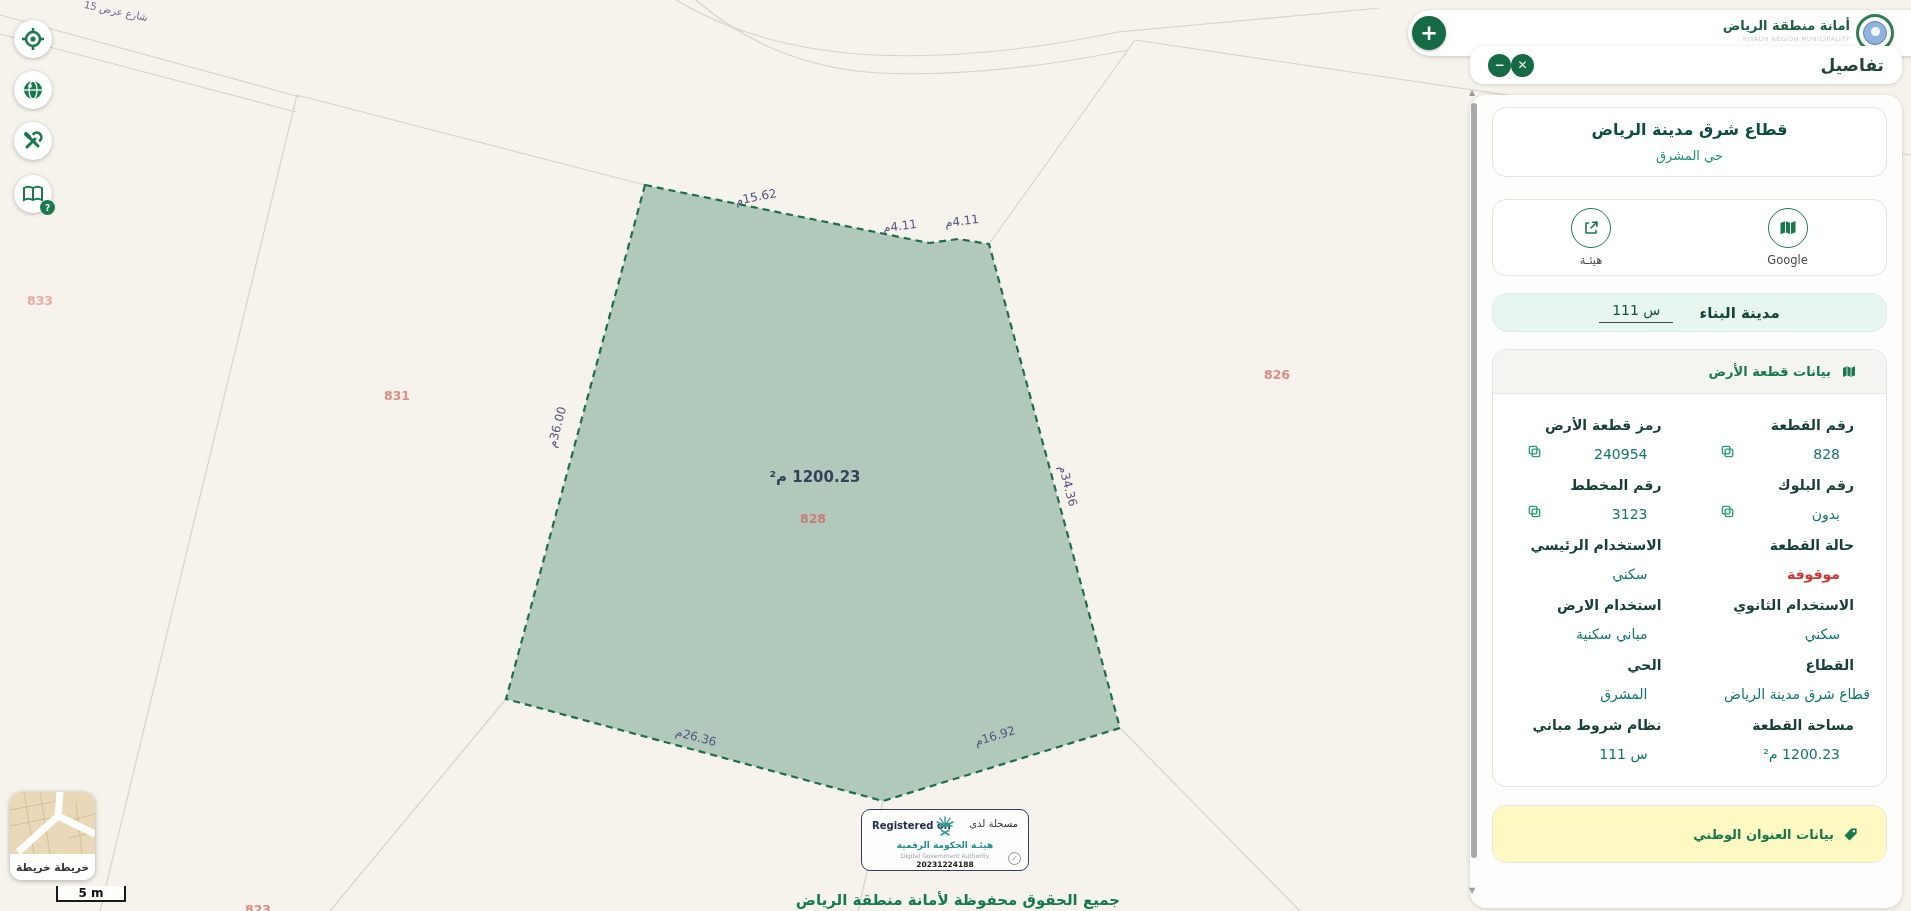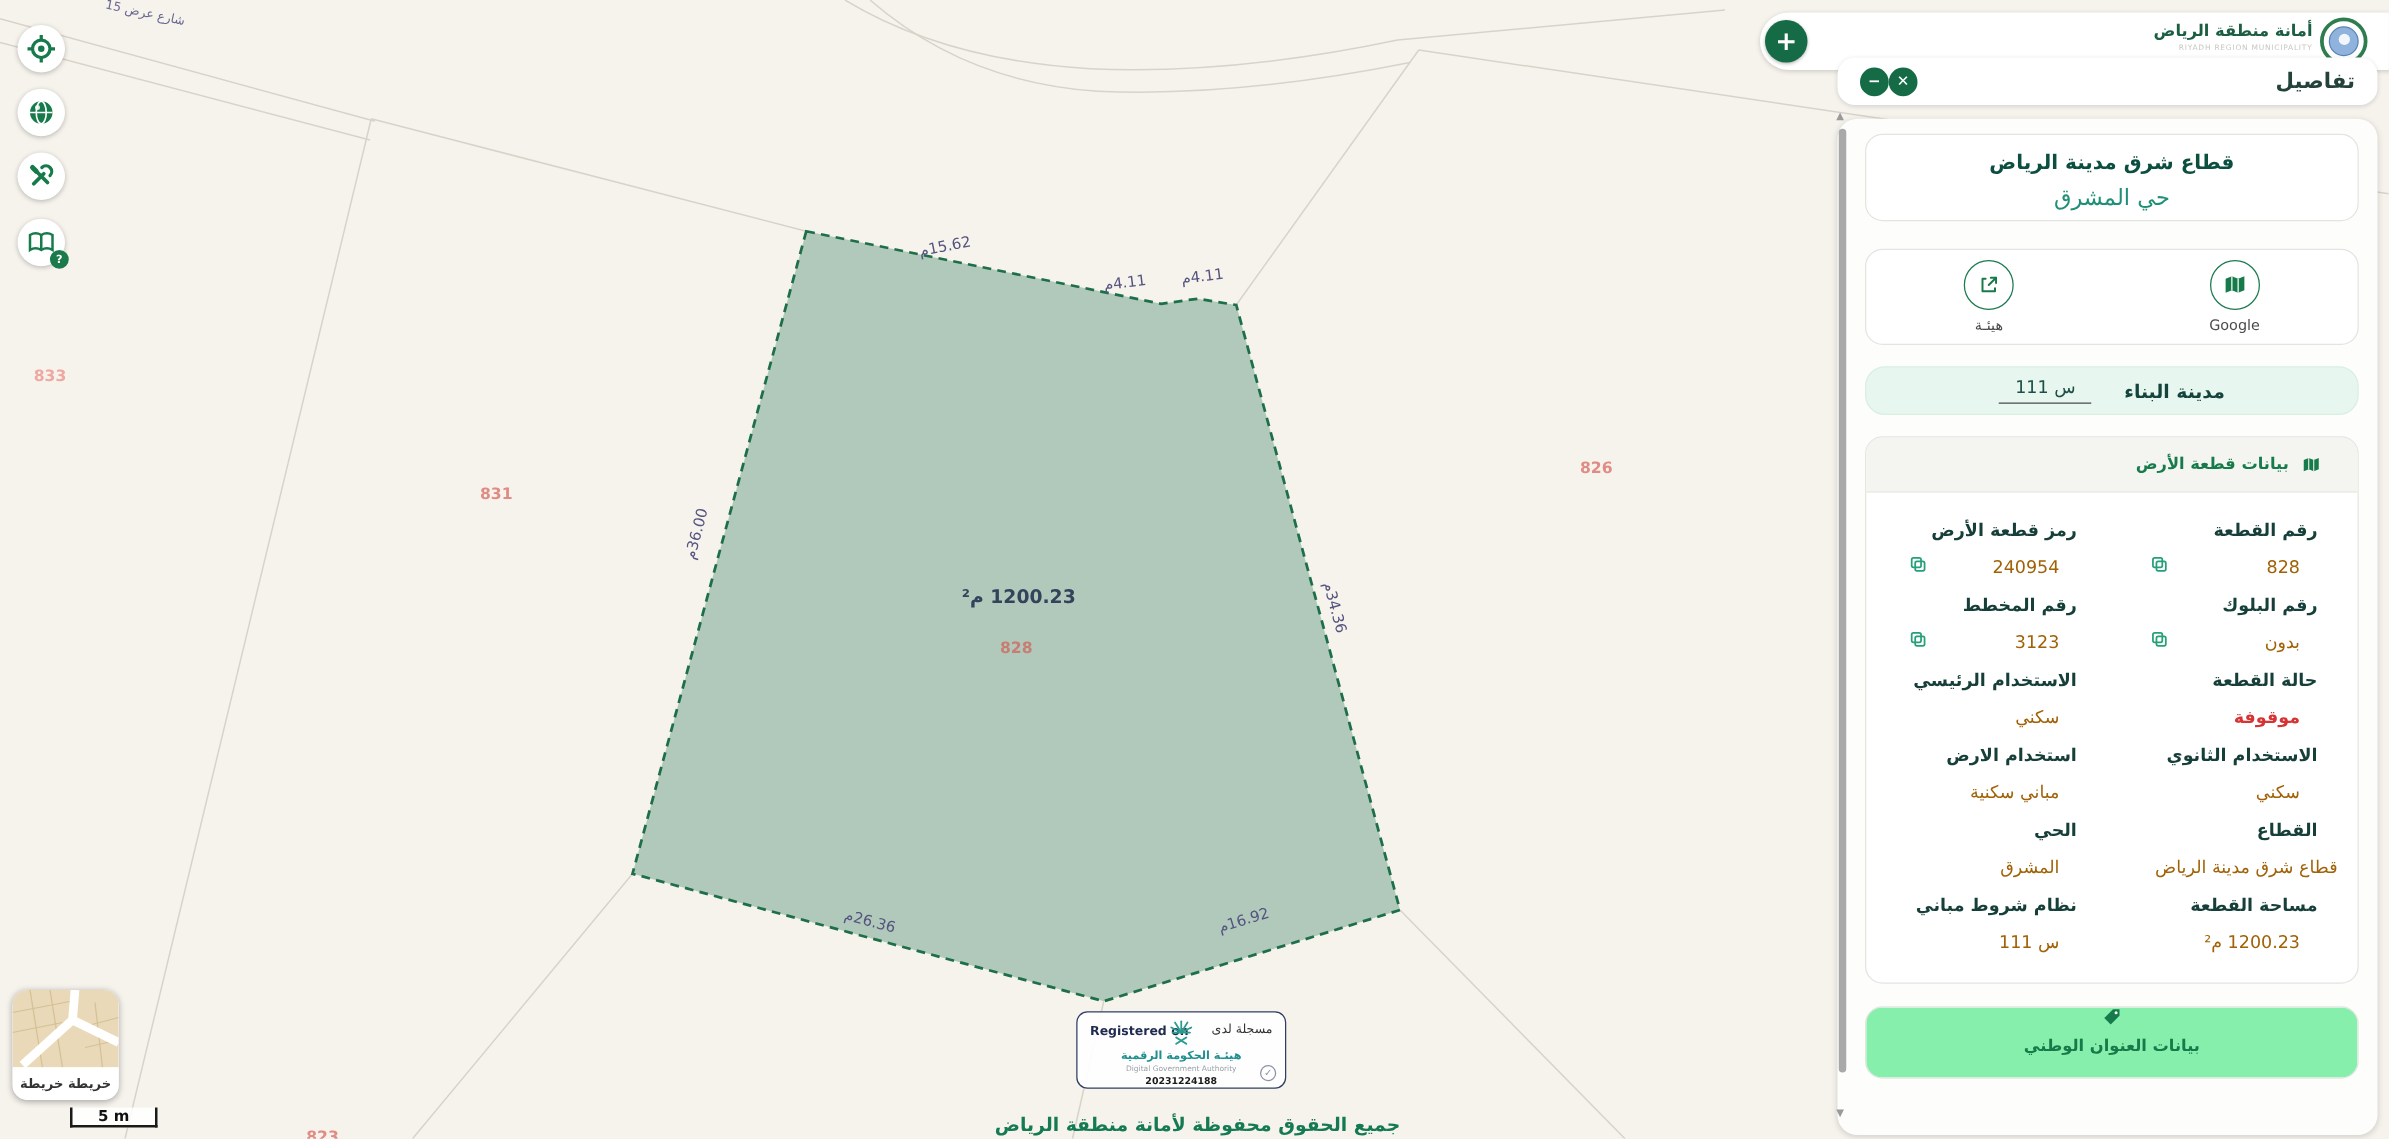"حي المشرق" #title-card .district { font-size: 18px -> 13px }
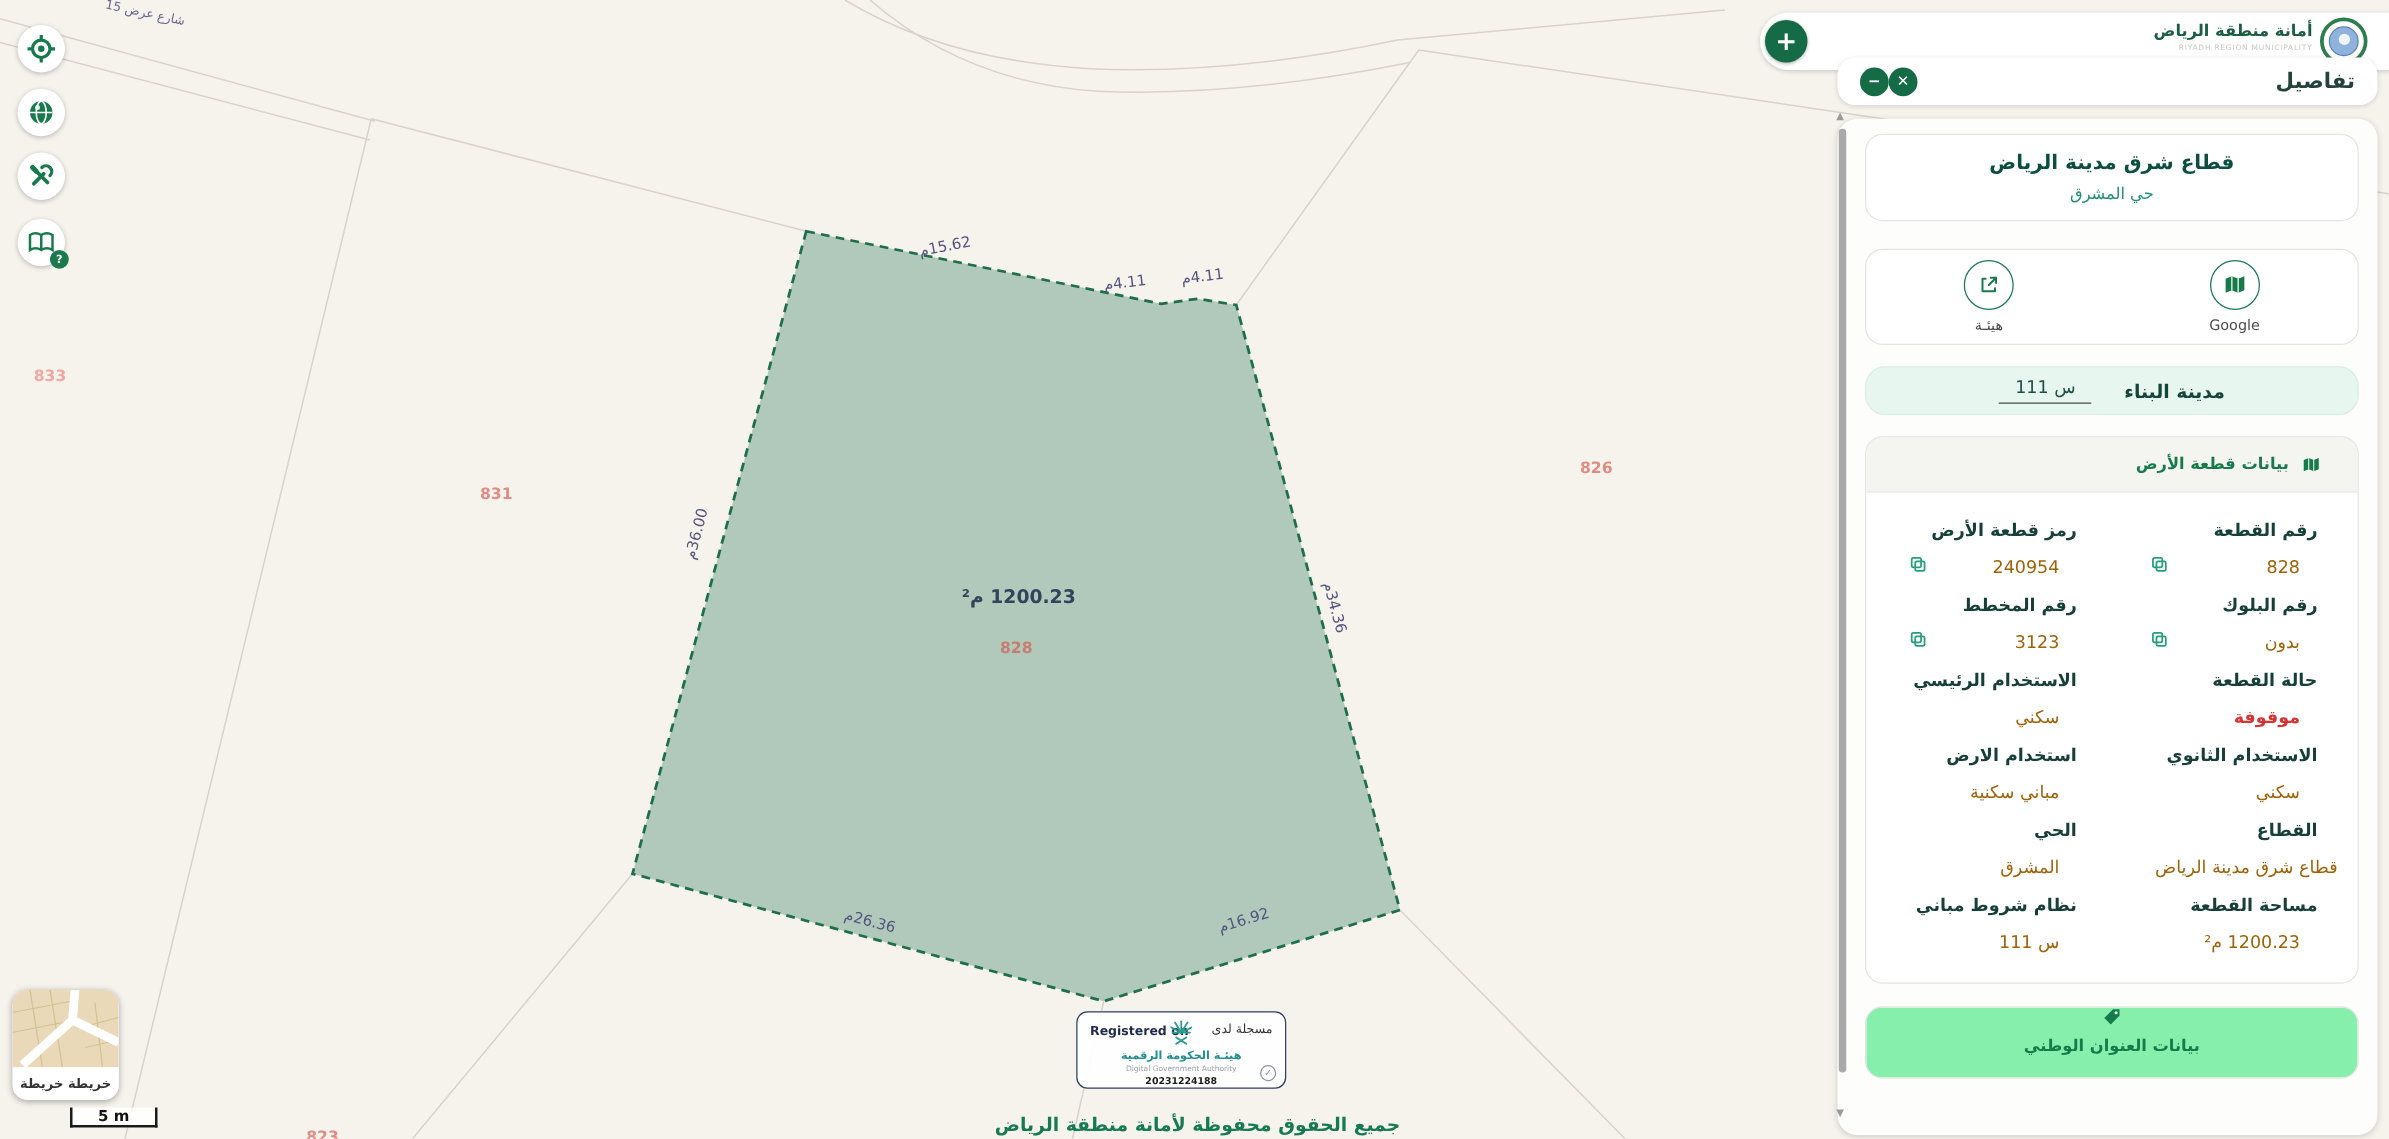"240954" .field-value { color: #a16207 -> #0f766e }
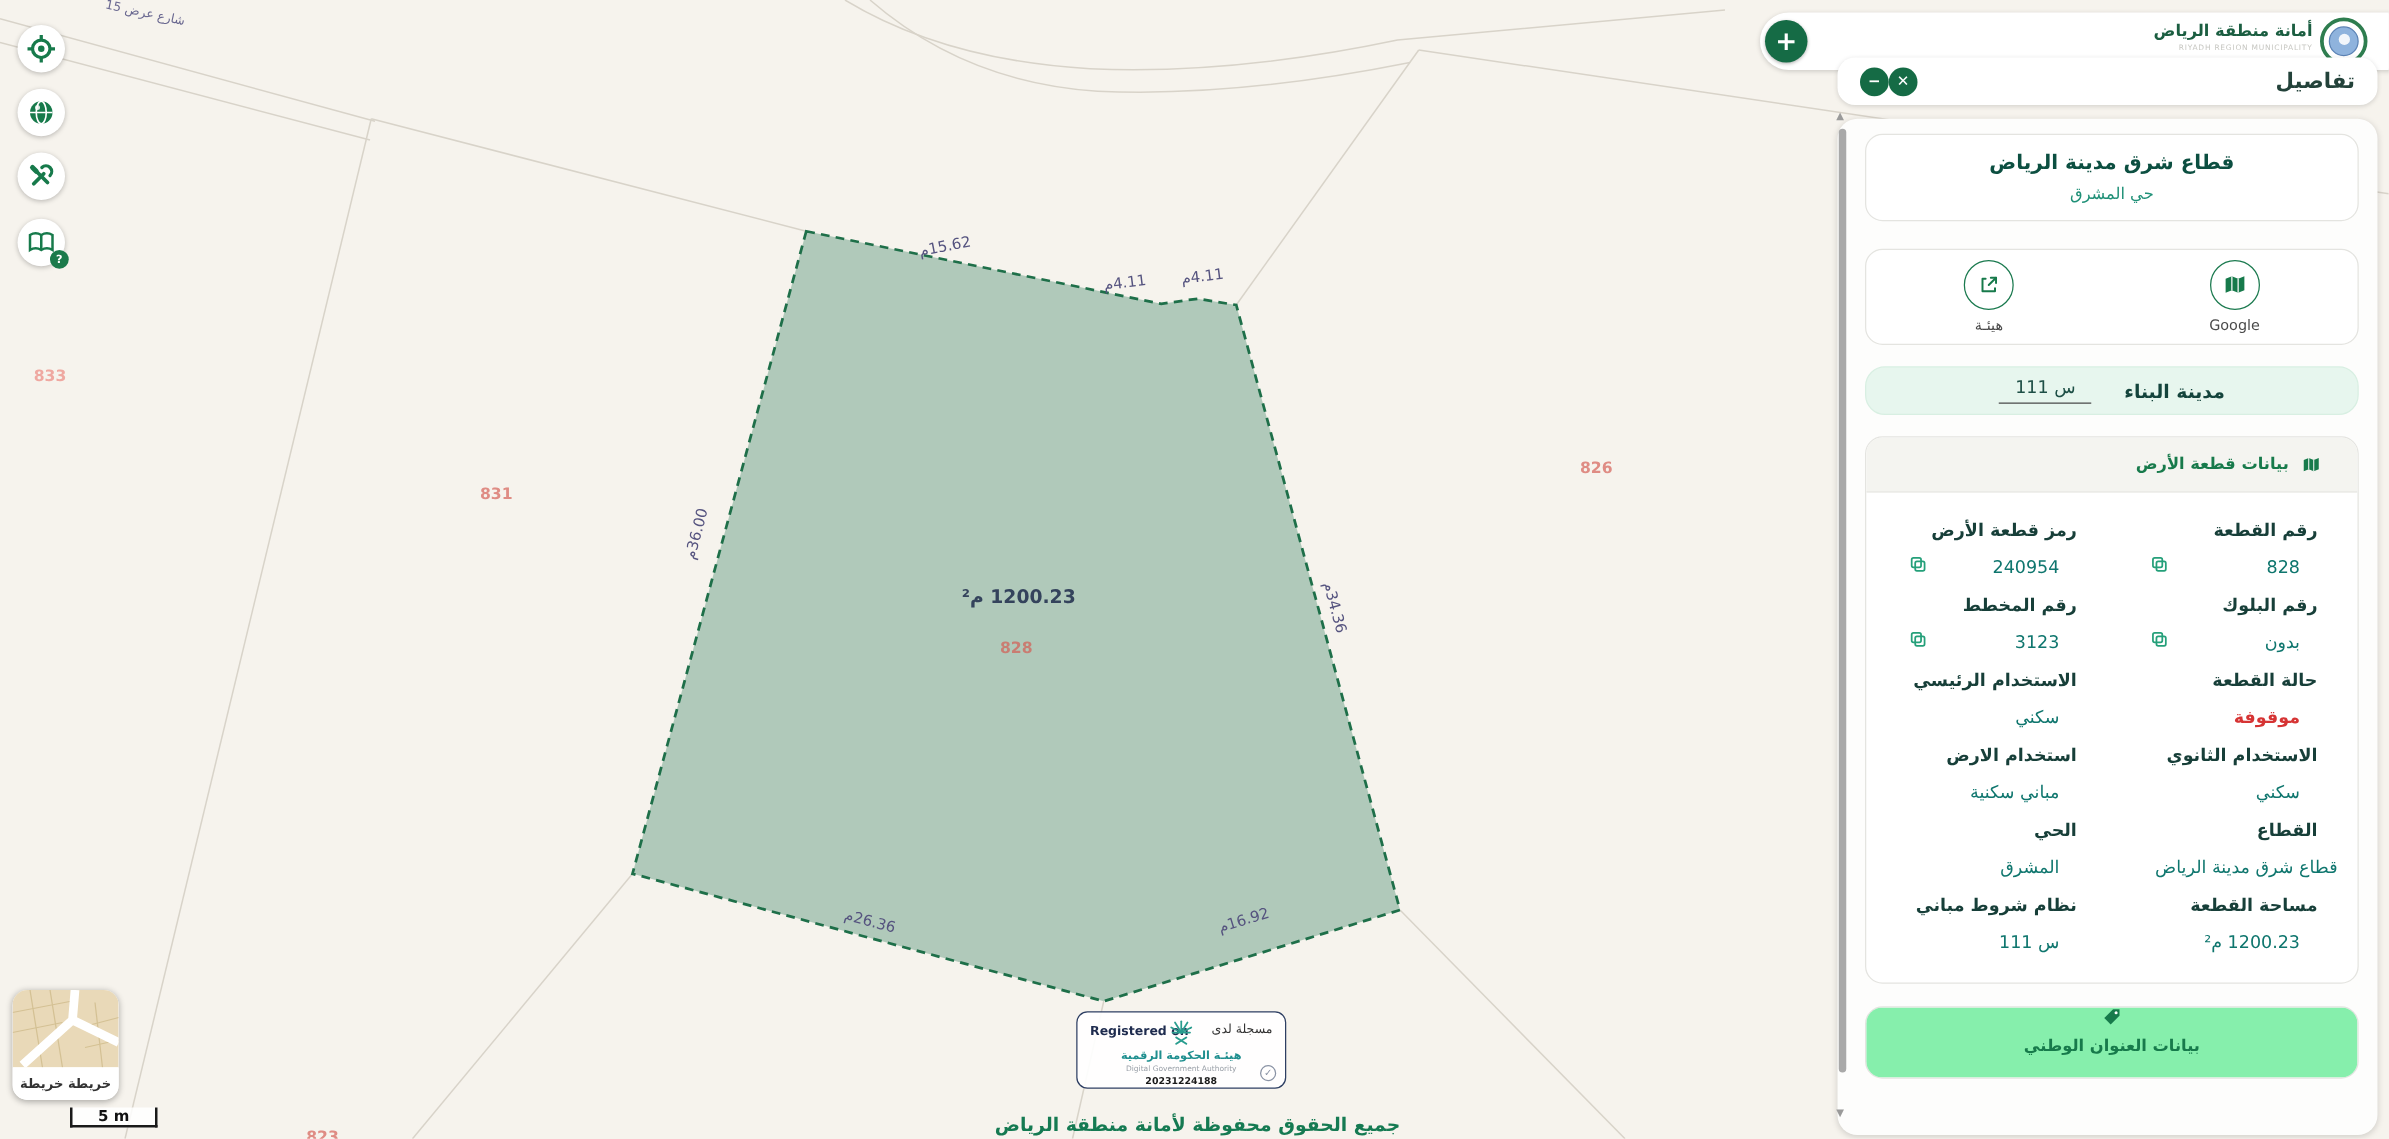"بيانات العنوان الوطني" #address-card .section-header { background: #86efac -> #fef9c3; flex-direction: column -> none }
